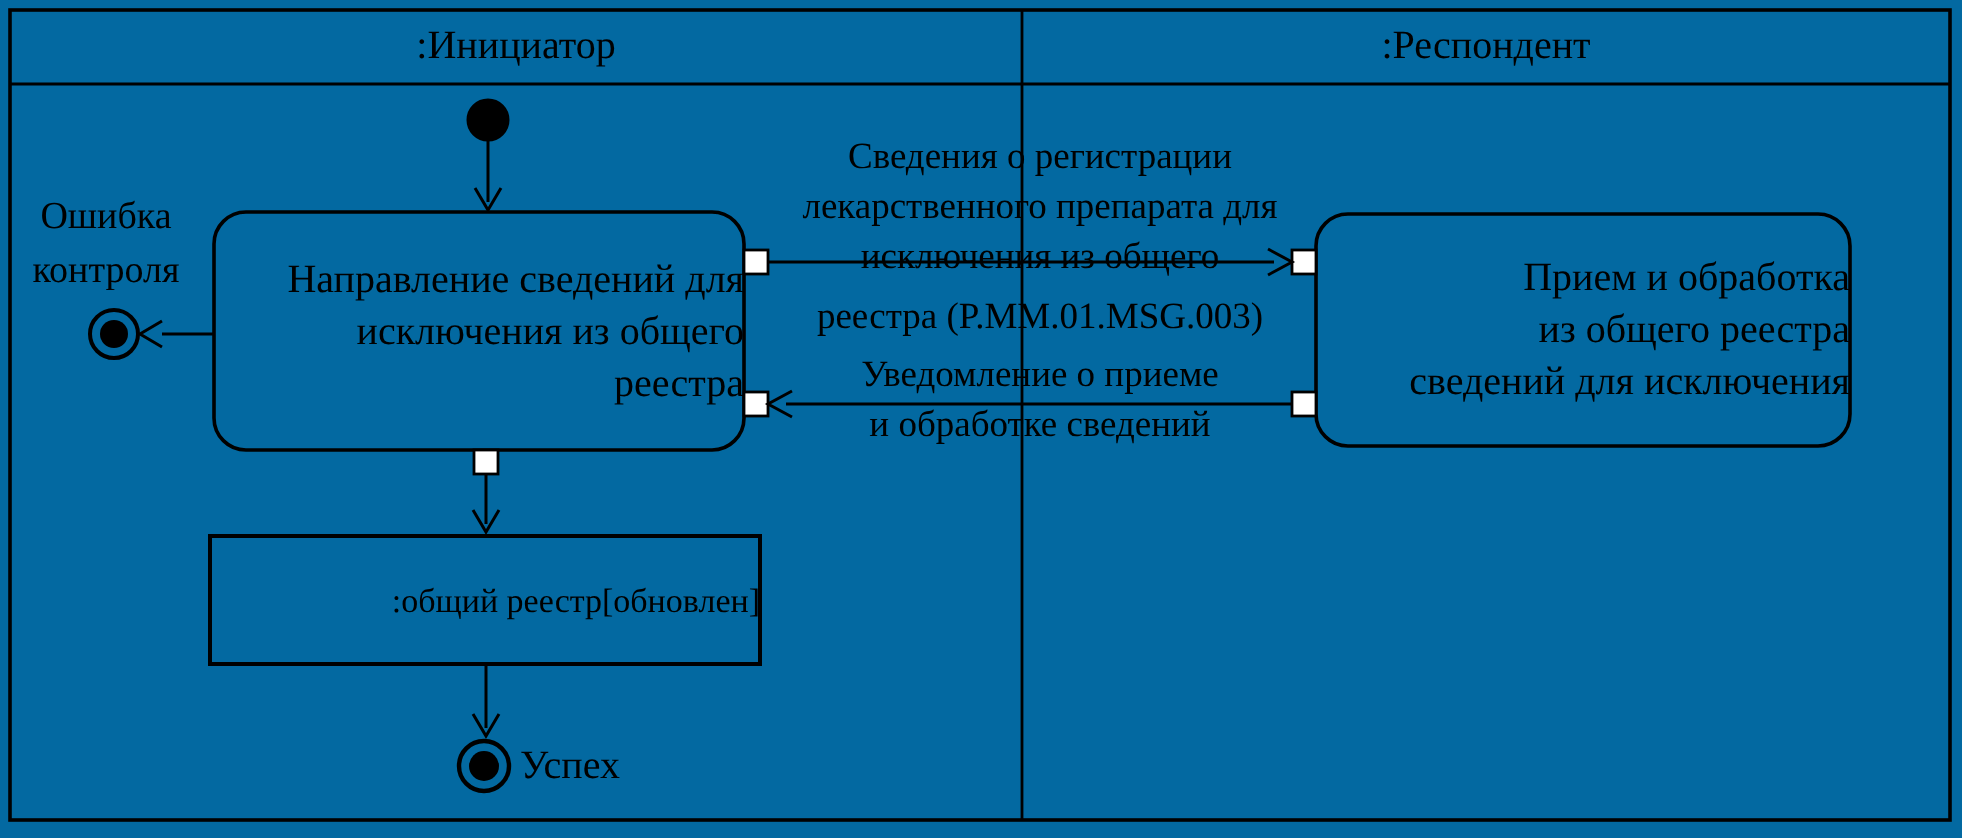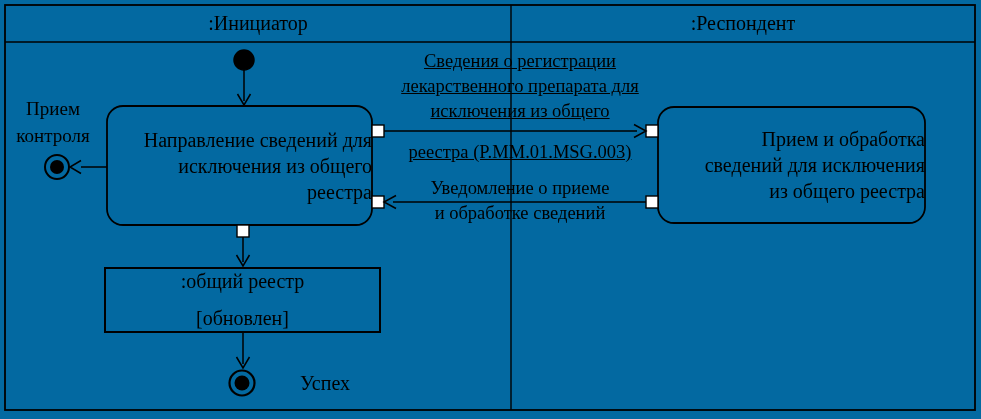"Сведения о регистрации" div.txt { text-decoration: underline -> none; top: 49px -> 67px }
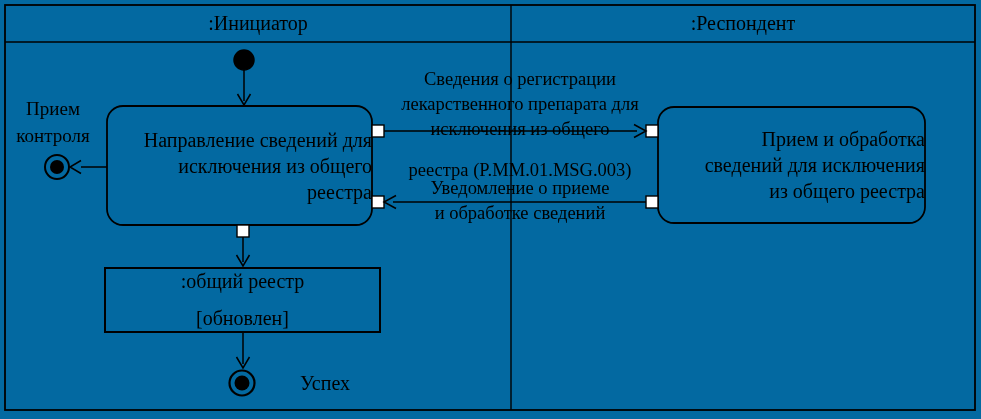"Прием" span.line { text: Прием -> Ошибка }
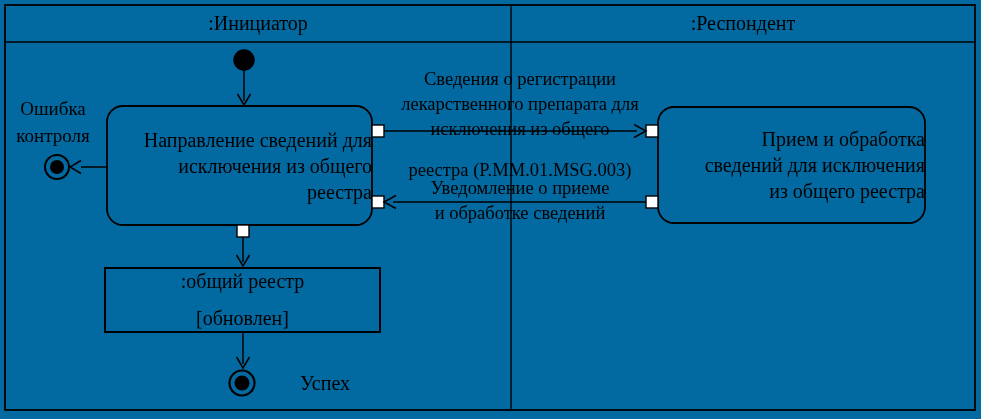"реестра (P.MM.01.MSG.003)" .msg1-l4 { margin-top: 16px -> 5px }
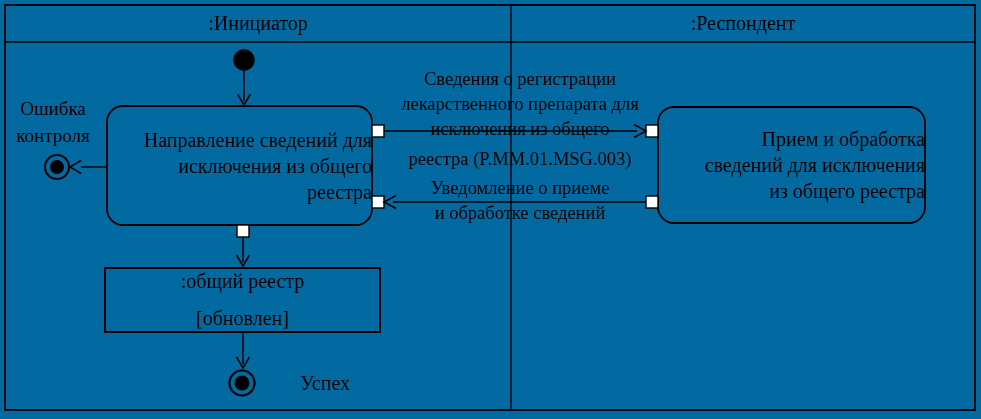"сведений для исключения" span.line { order: before "из общего реестра" -> after "из общего реестра" }
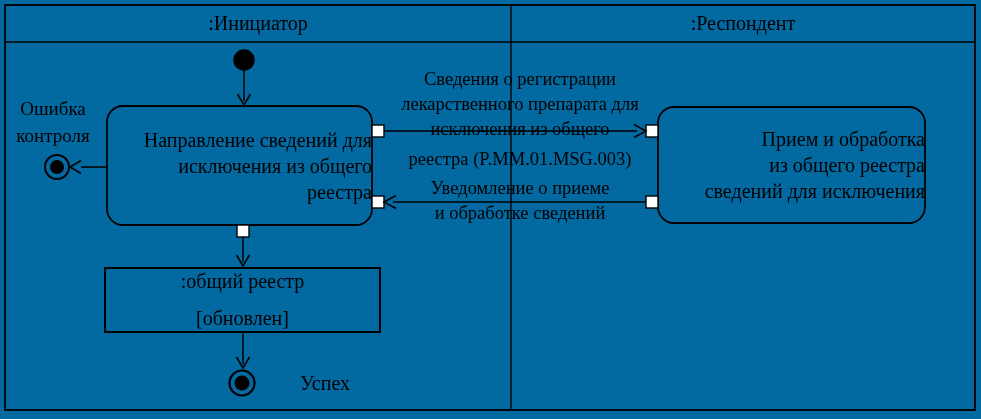":общий реестр" .object-label { flex-direction: column -> row; font-size: 20px -> 17px; justify-content: space-between -> flex-end }
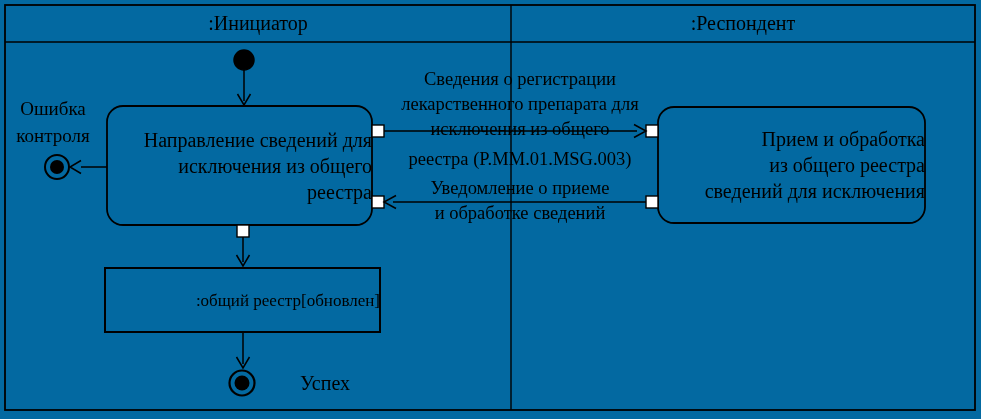"Успех" .final-label { text-align: right -> left }
